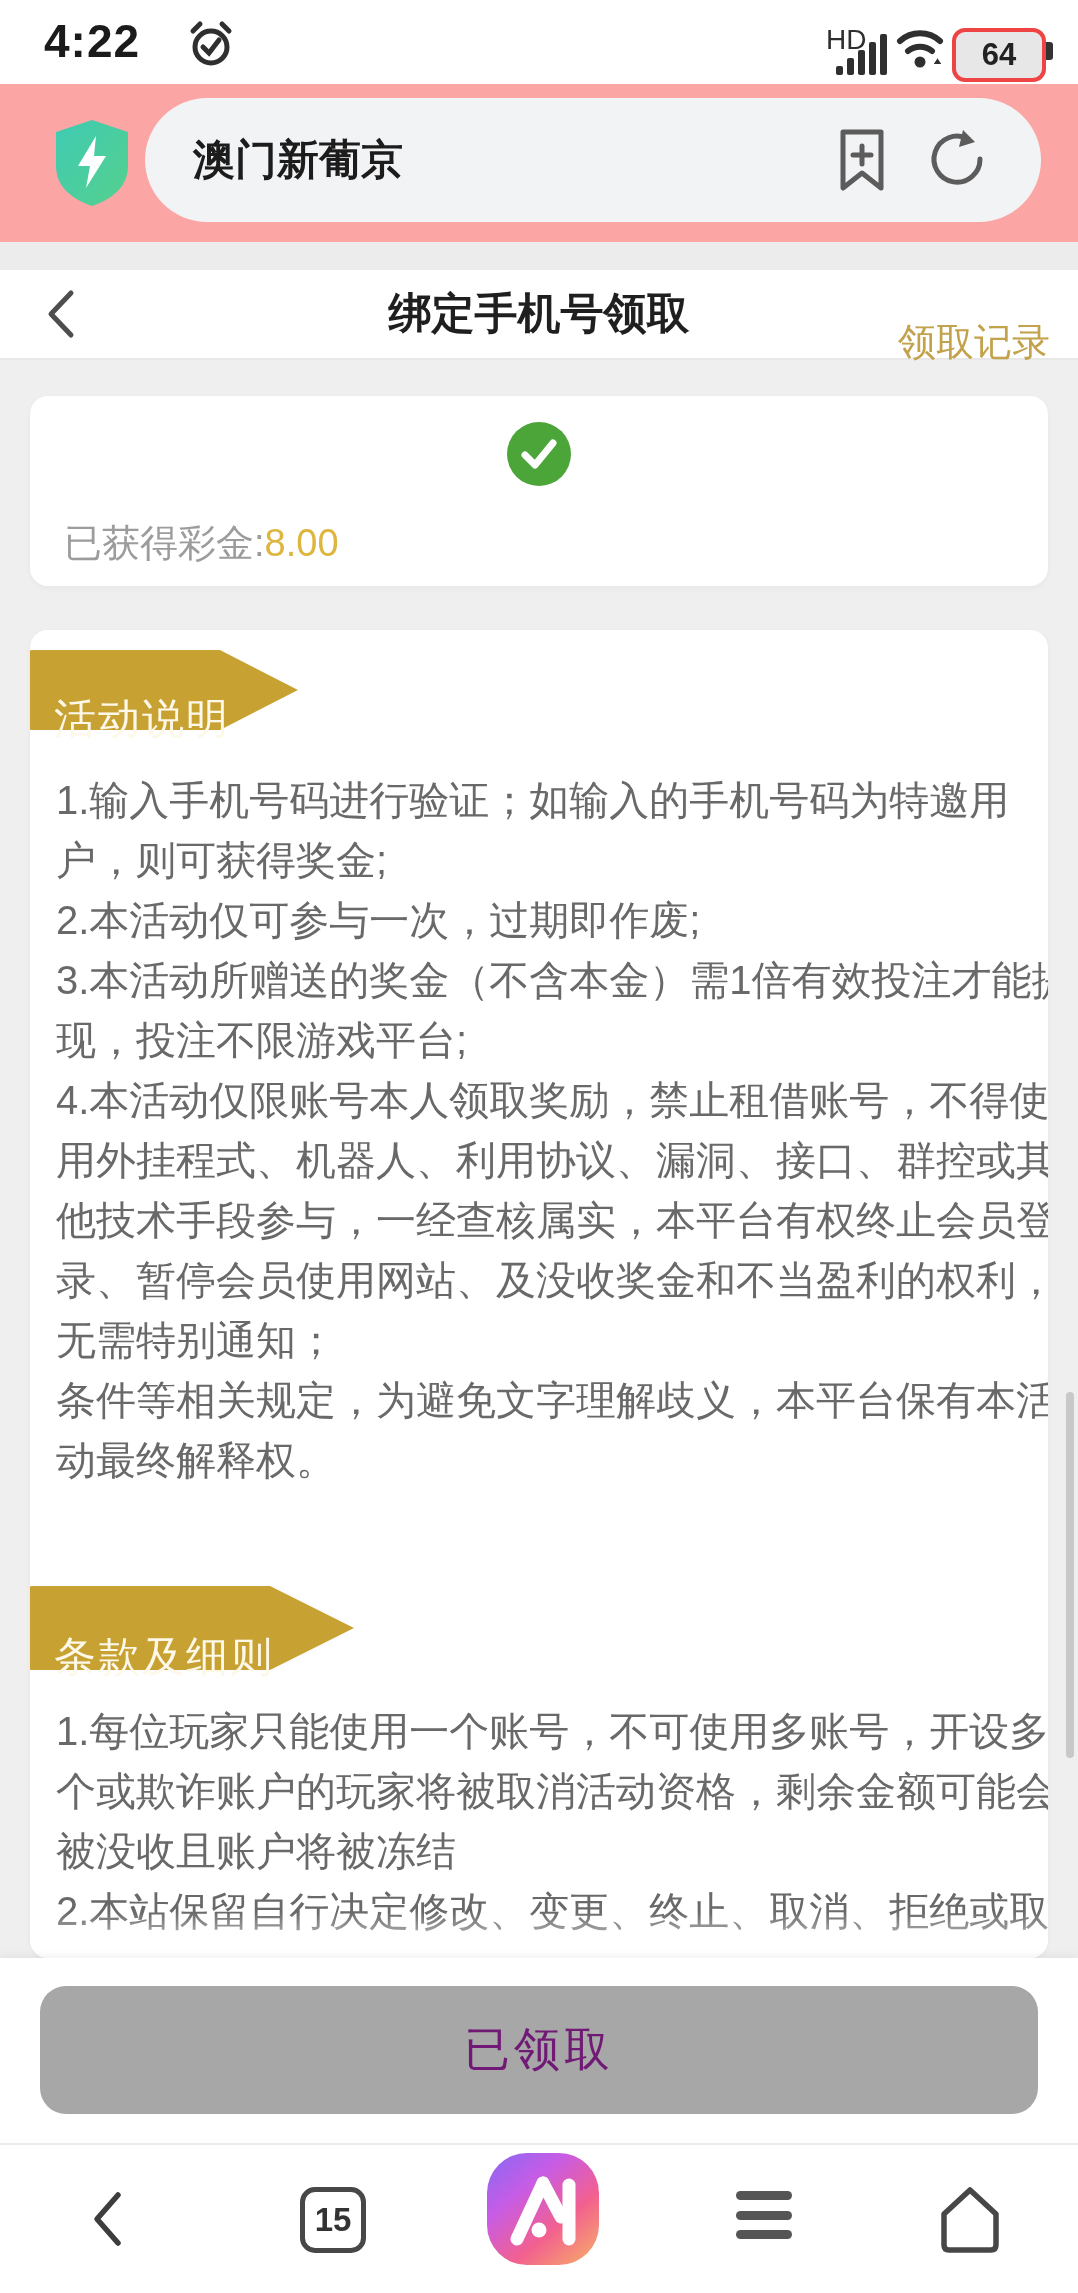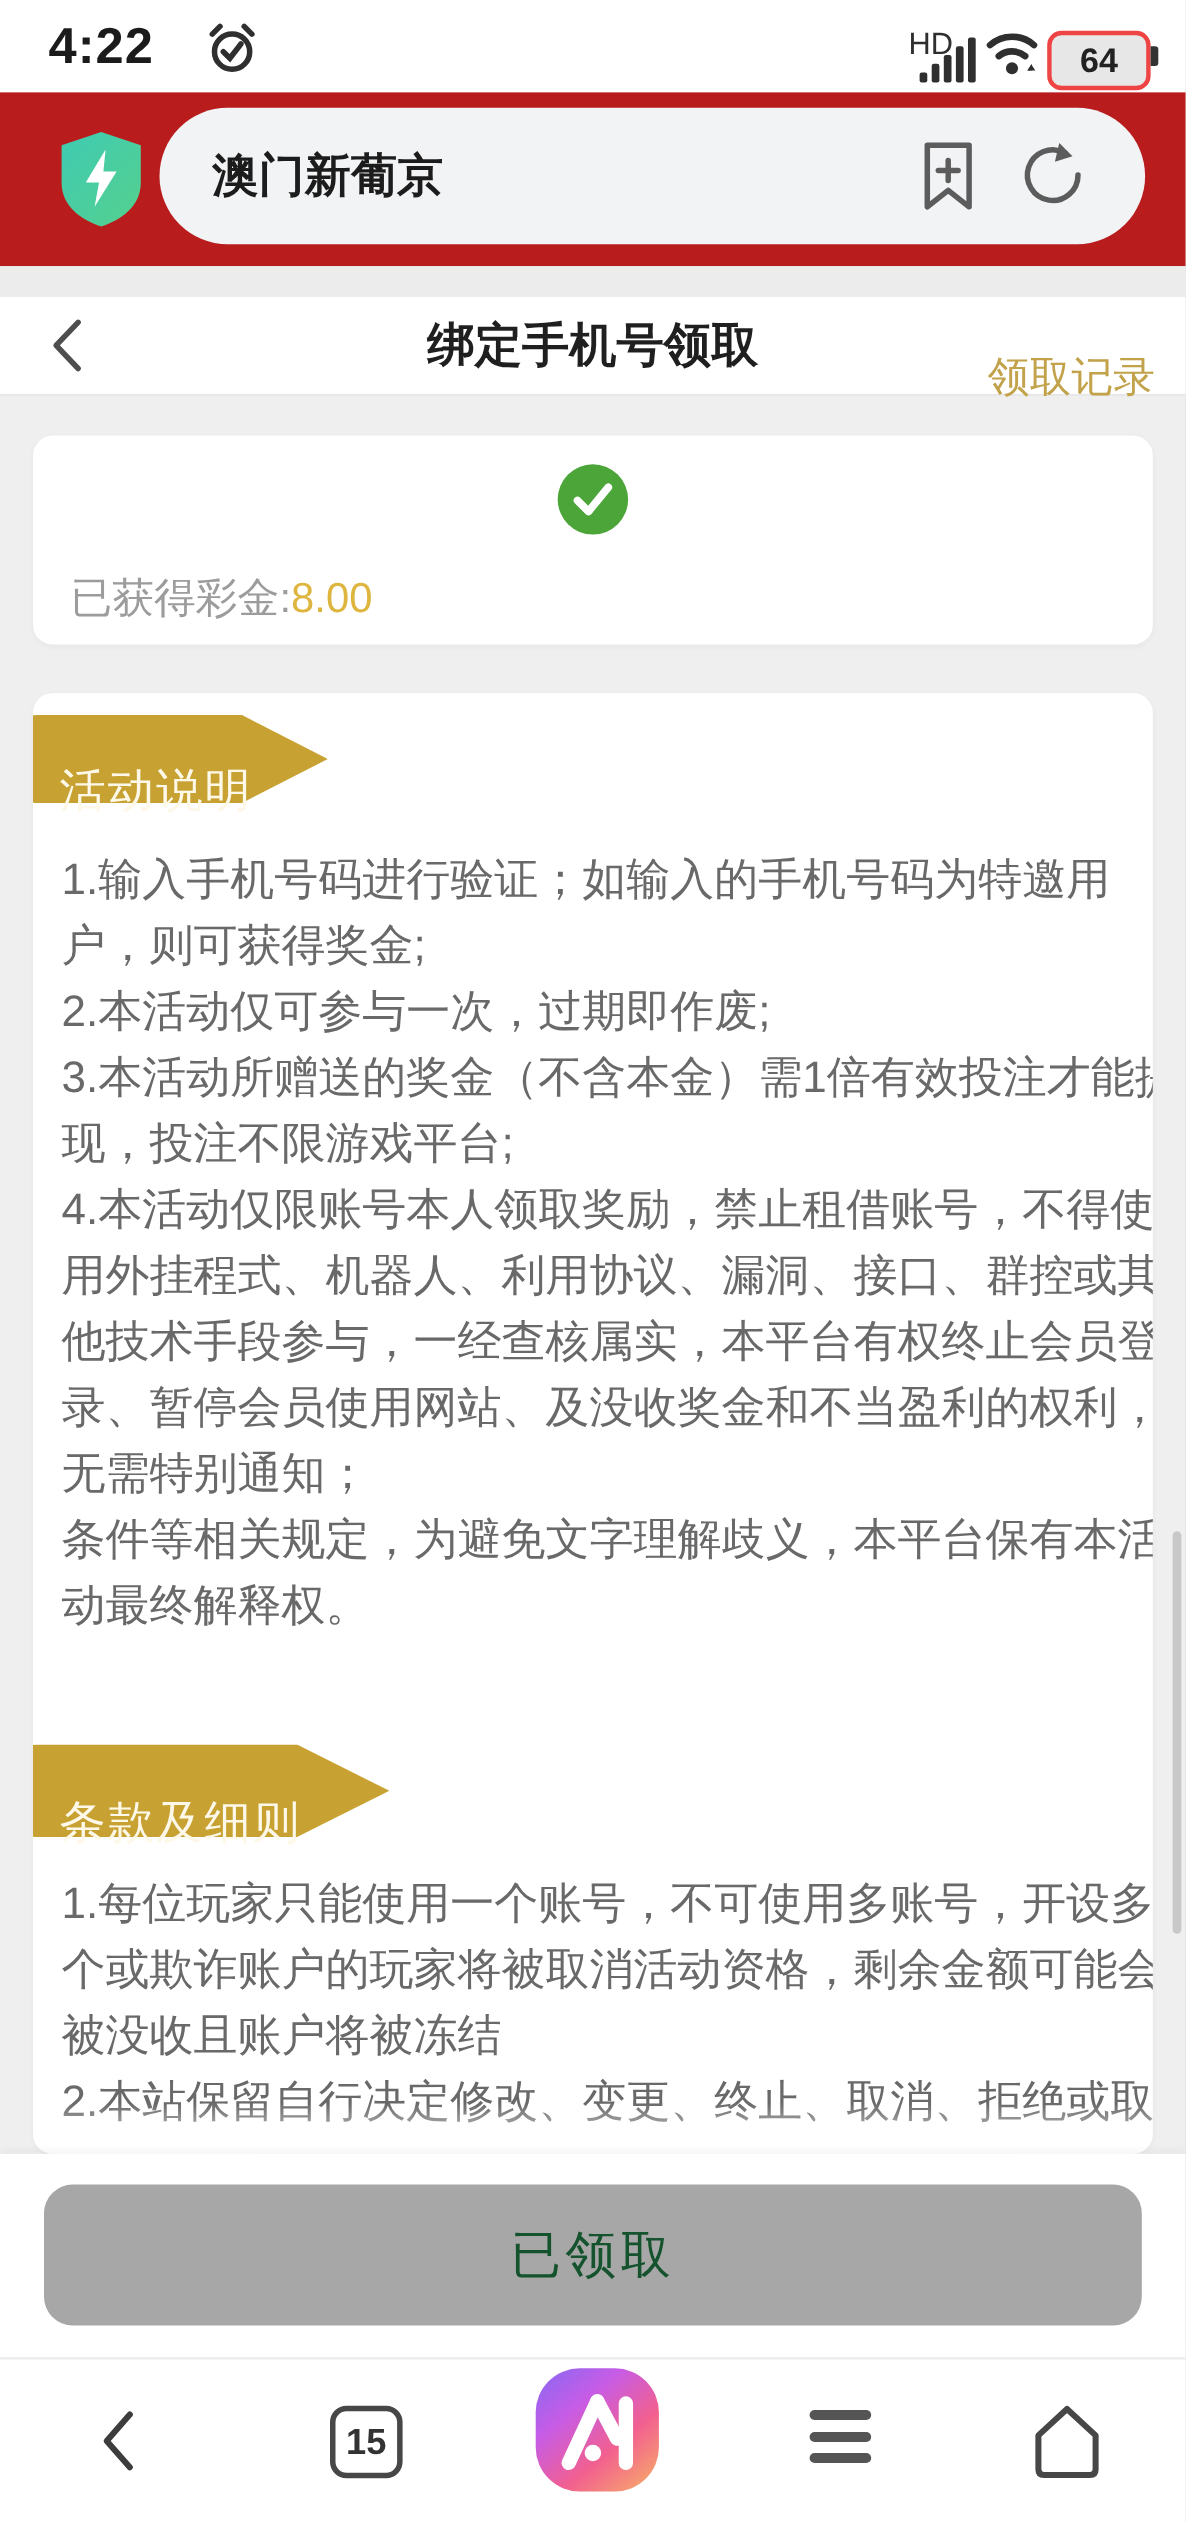"澳门新葡京" .addr-bar { background: #b91c1c -> #fca5a5 }
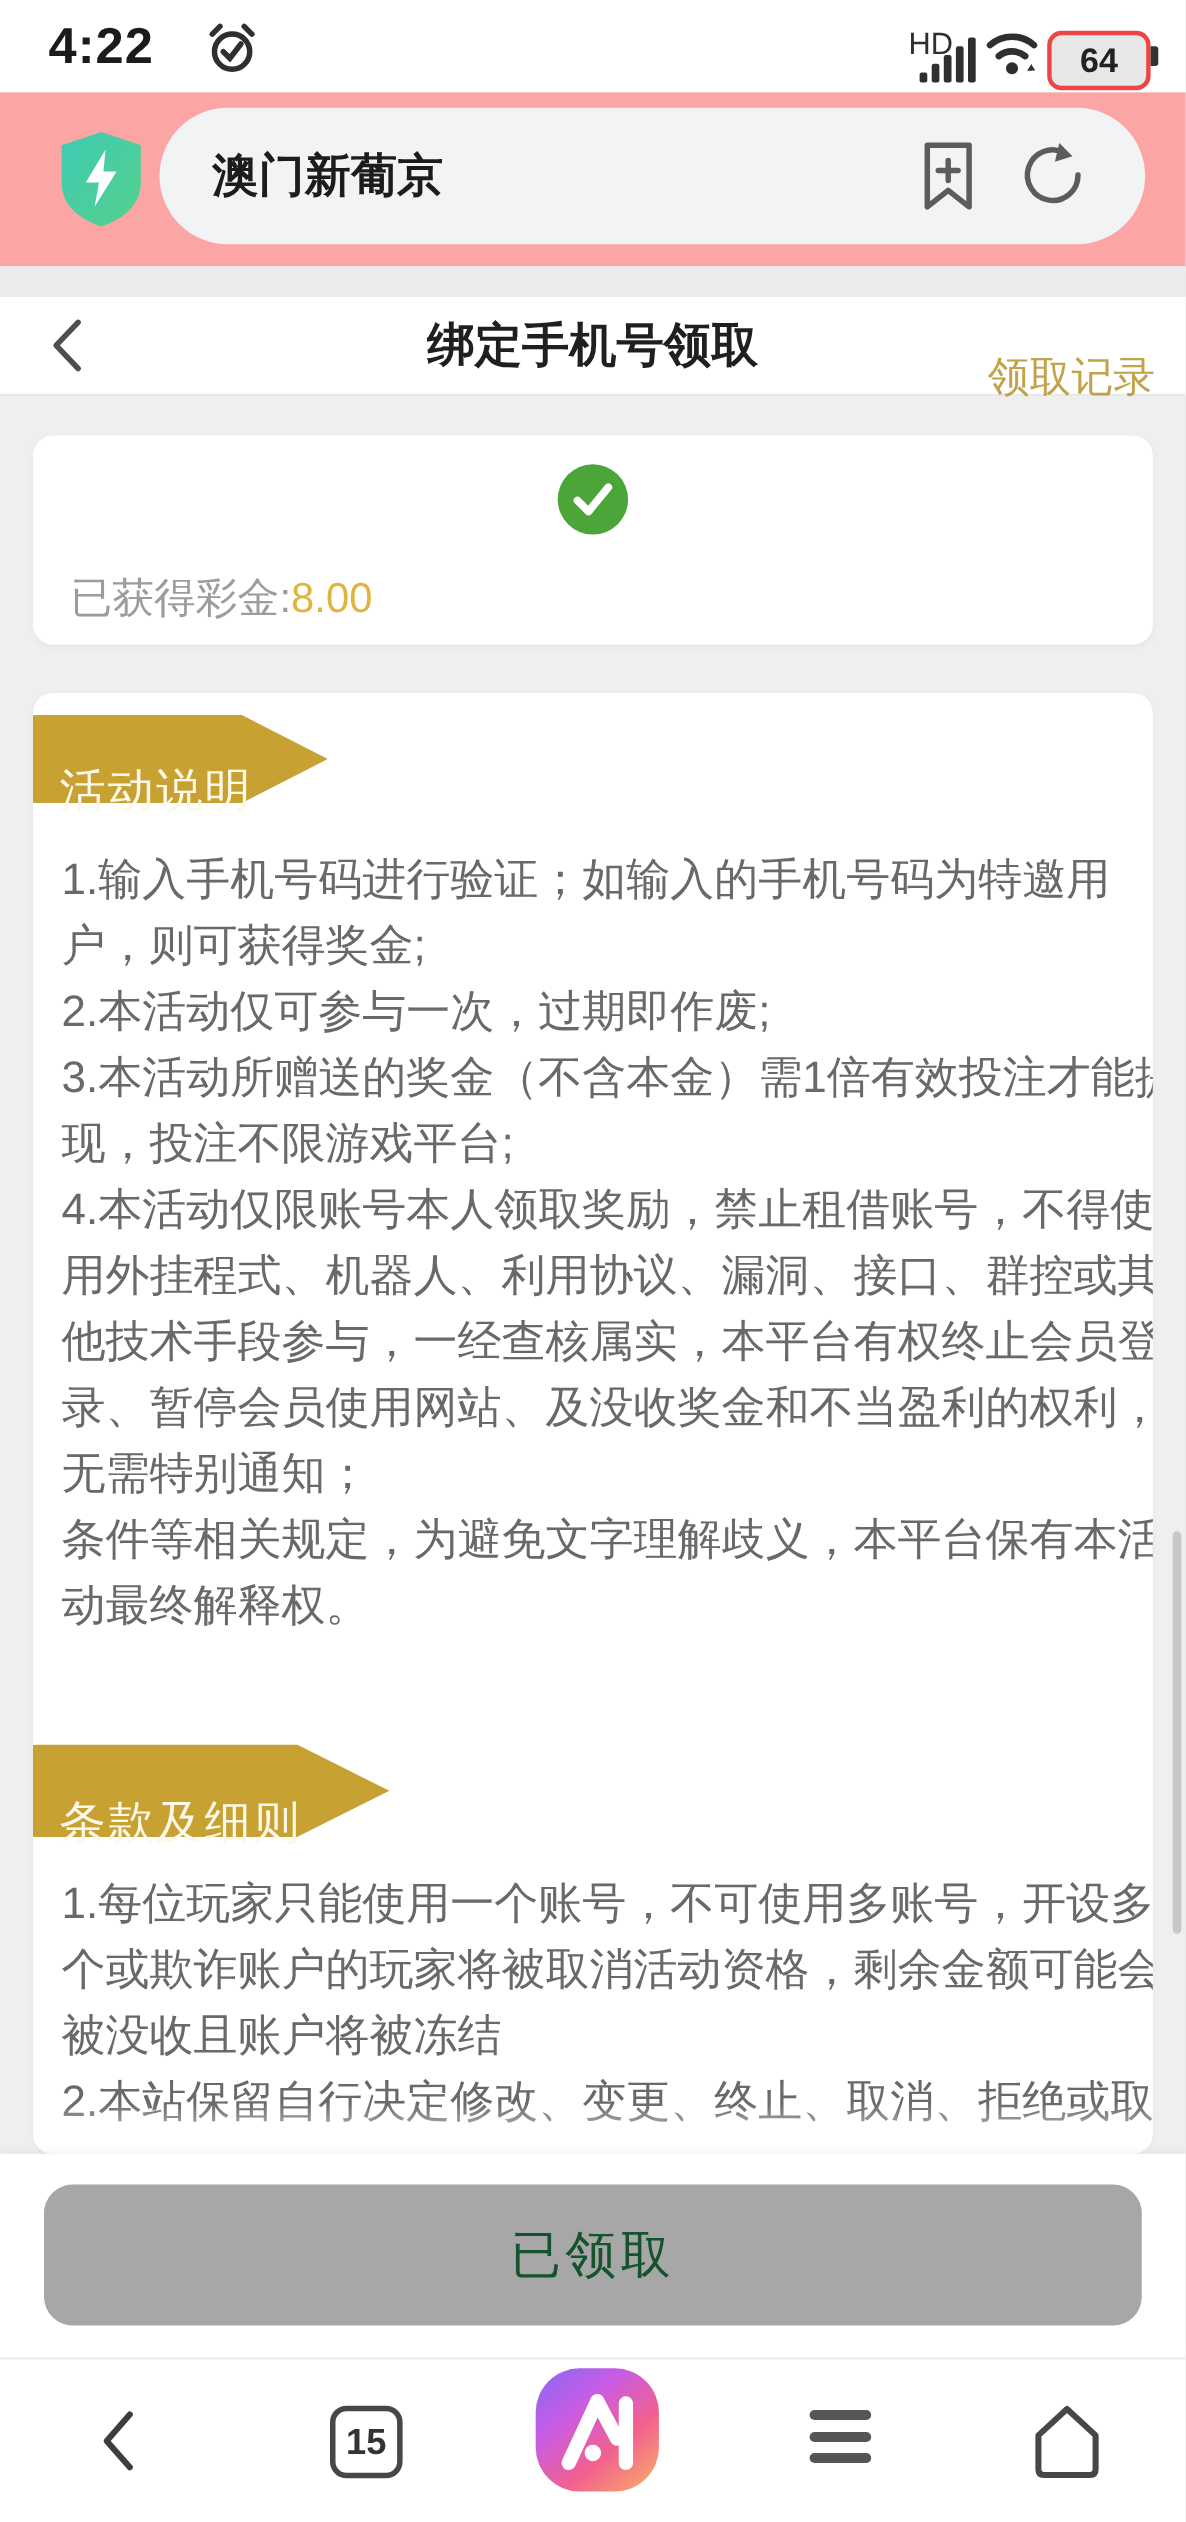"已领取" .claim-btn { color: #14532d -> #701a75 }
